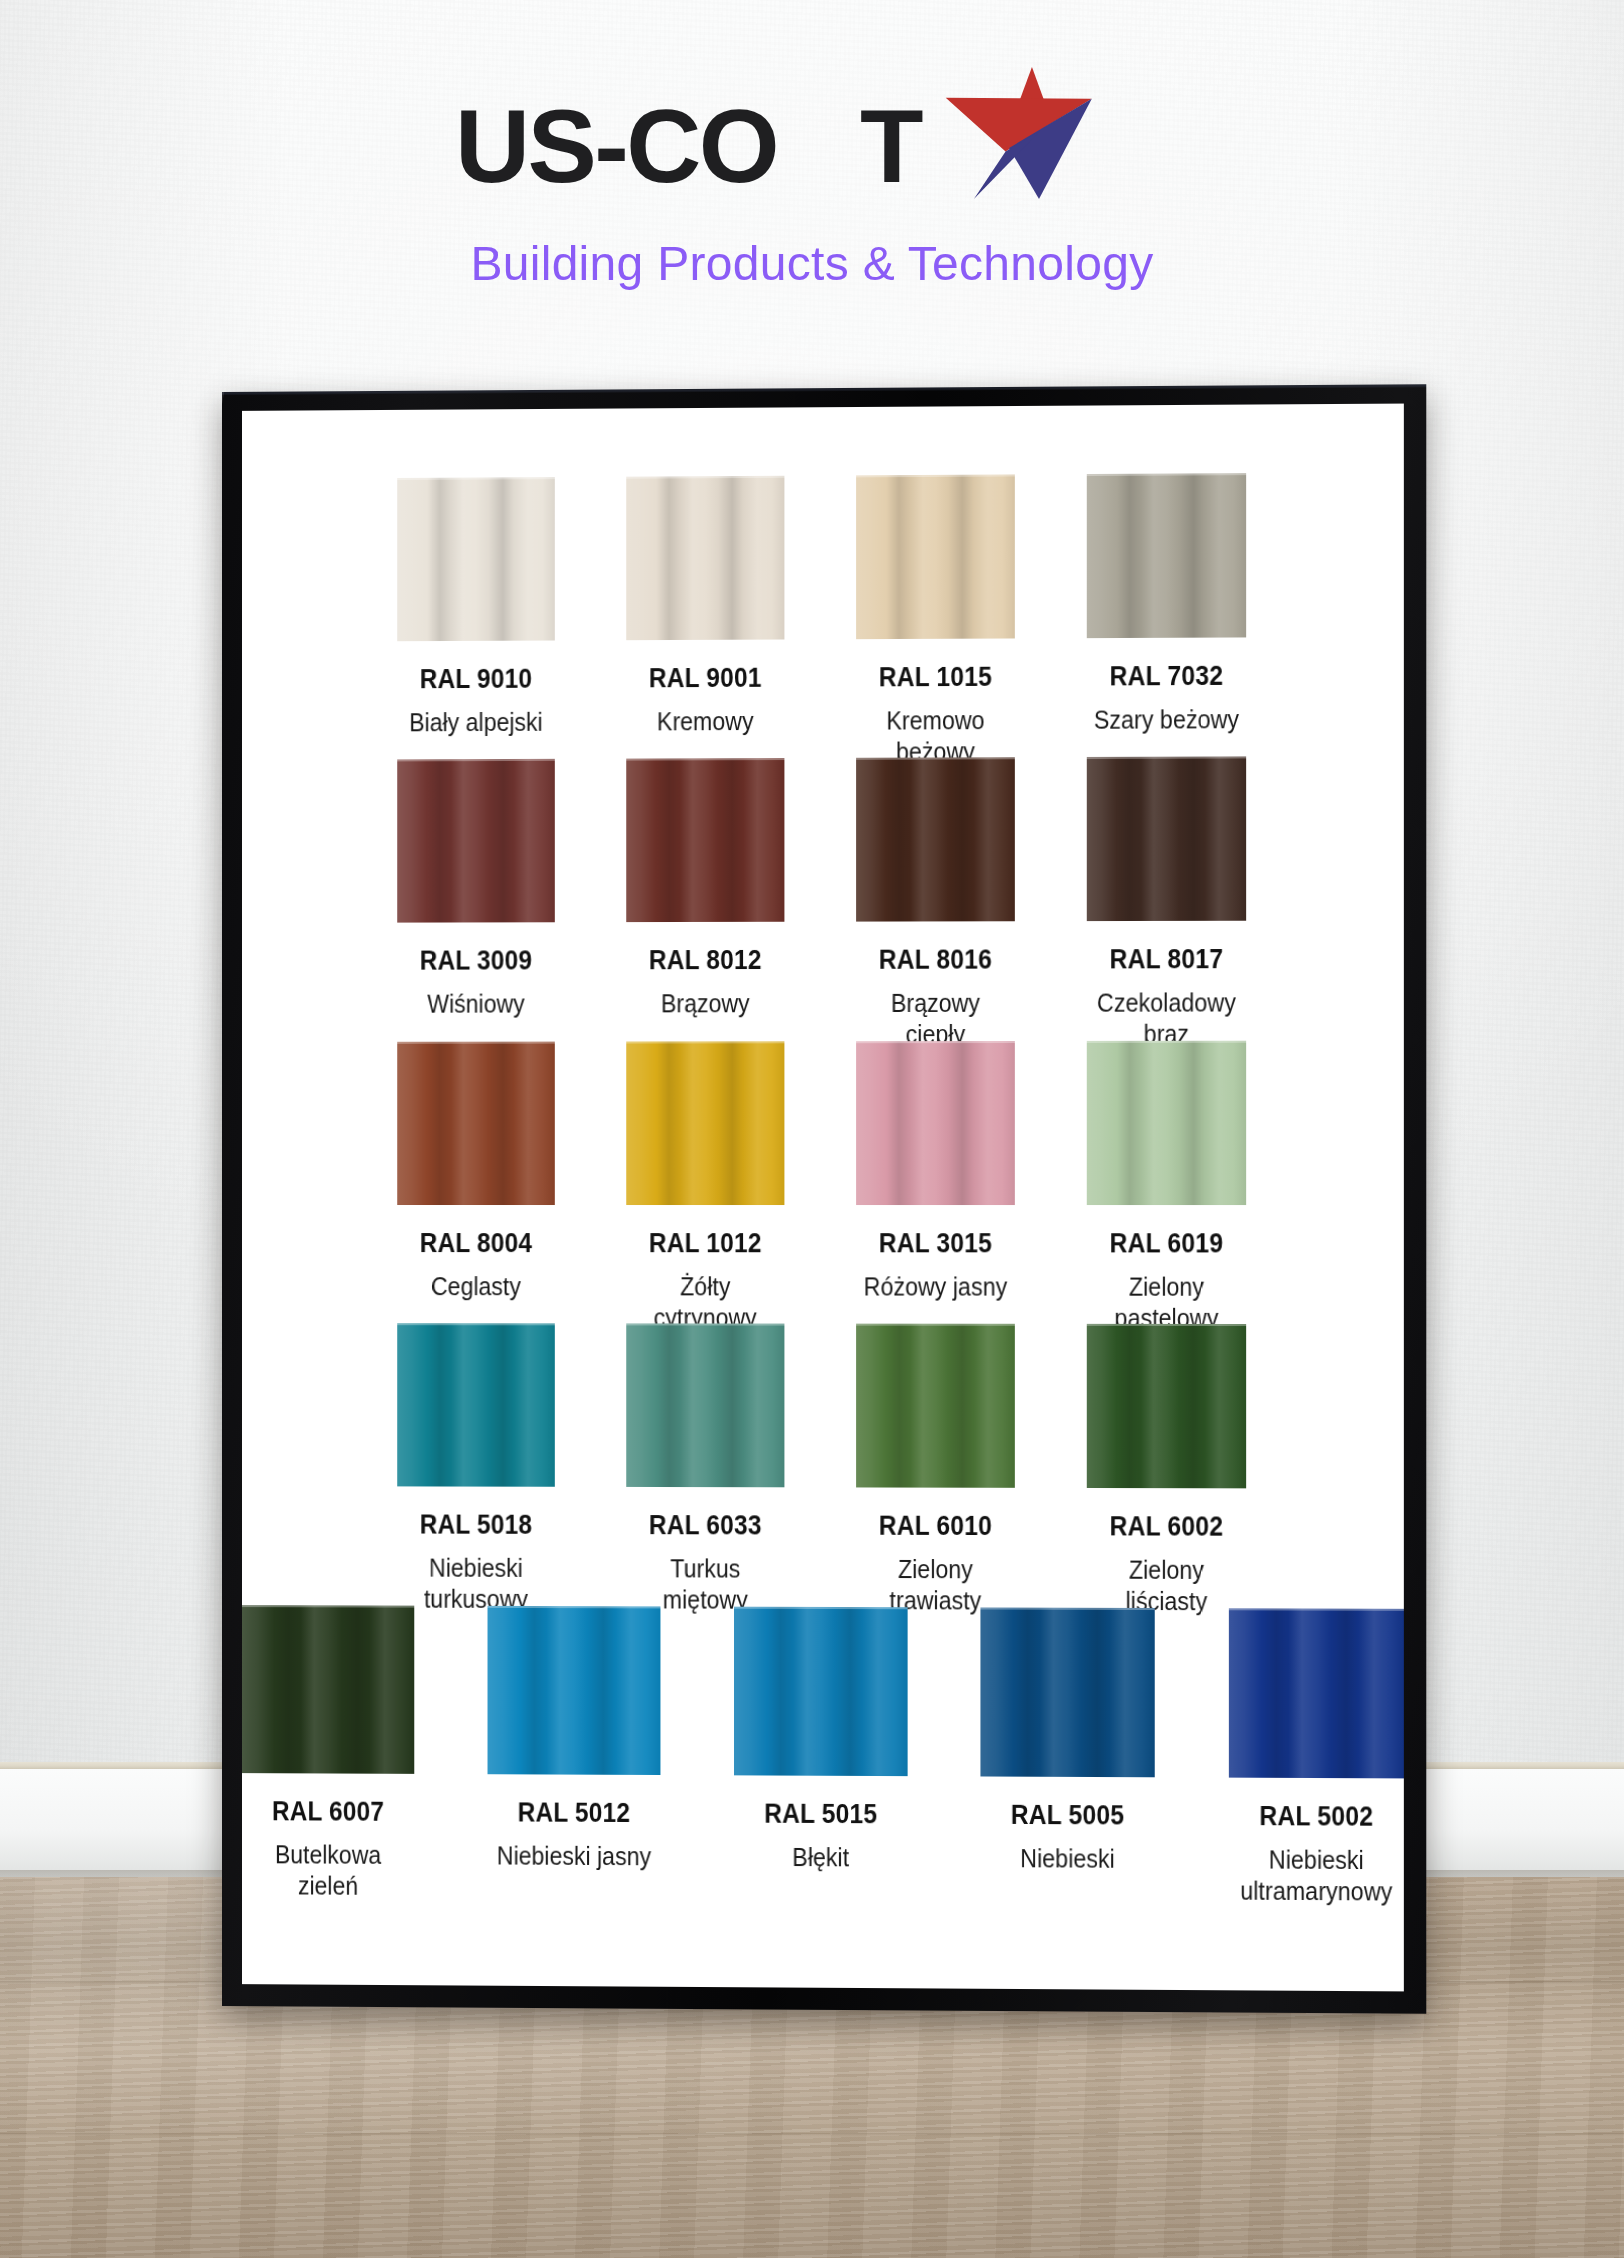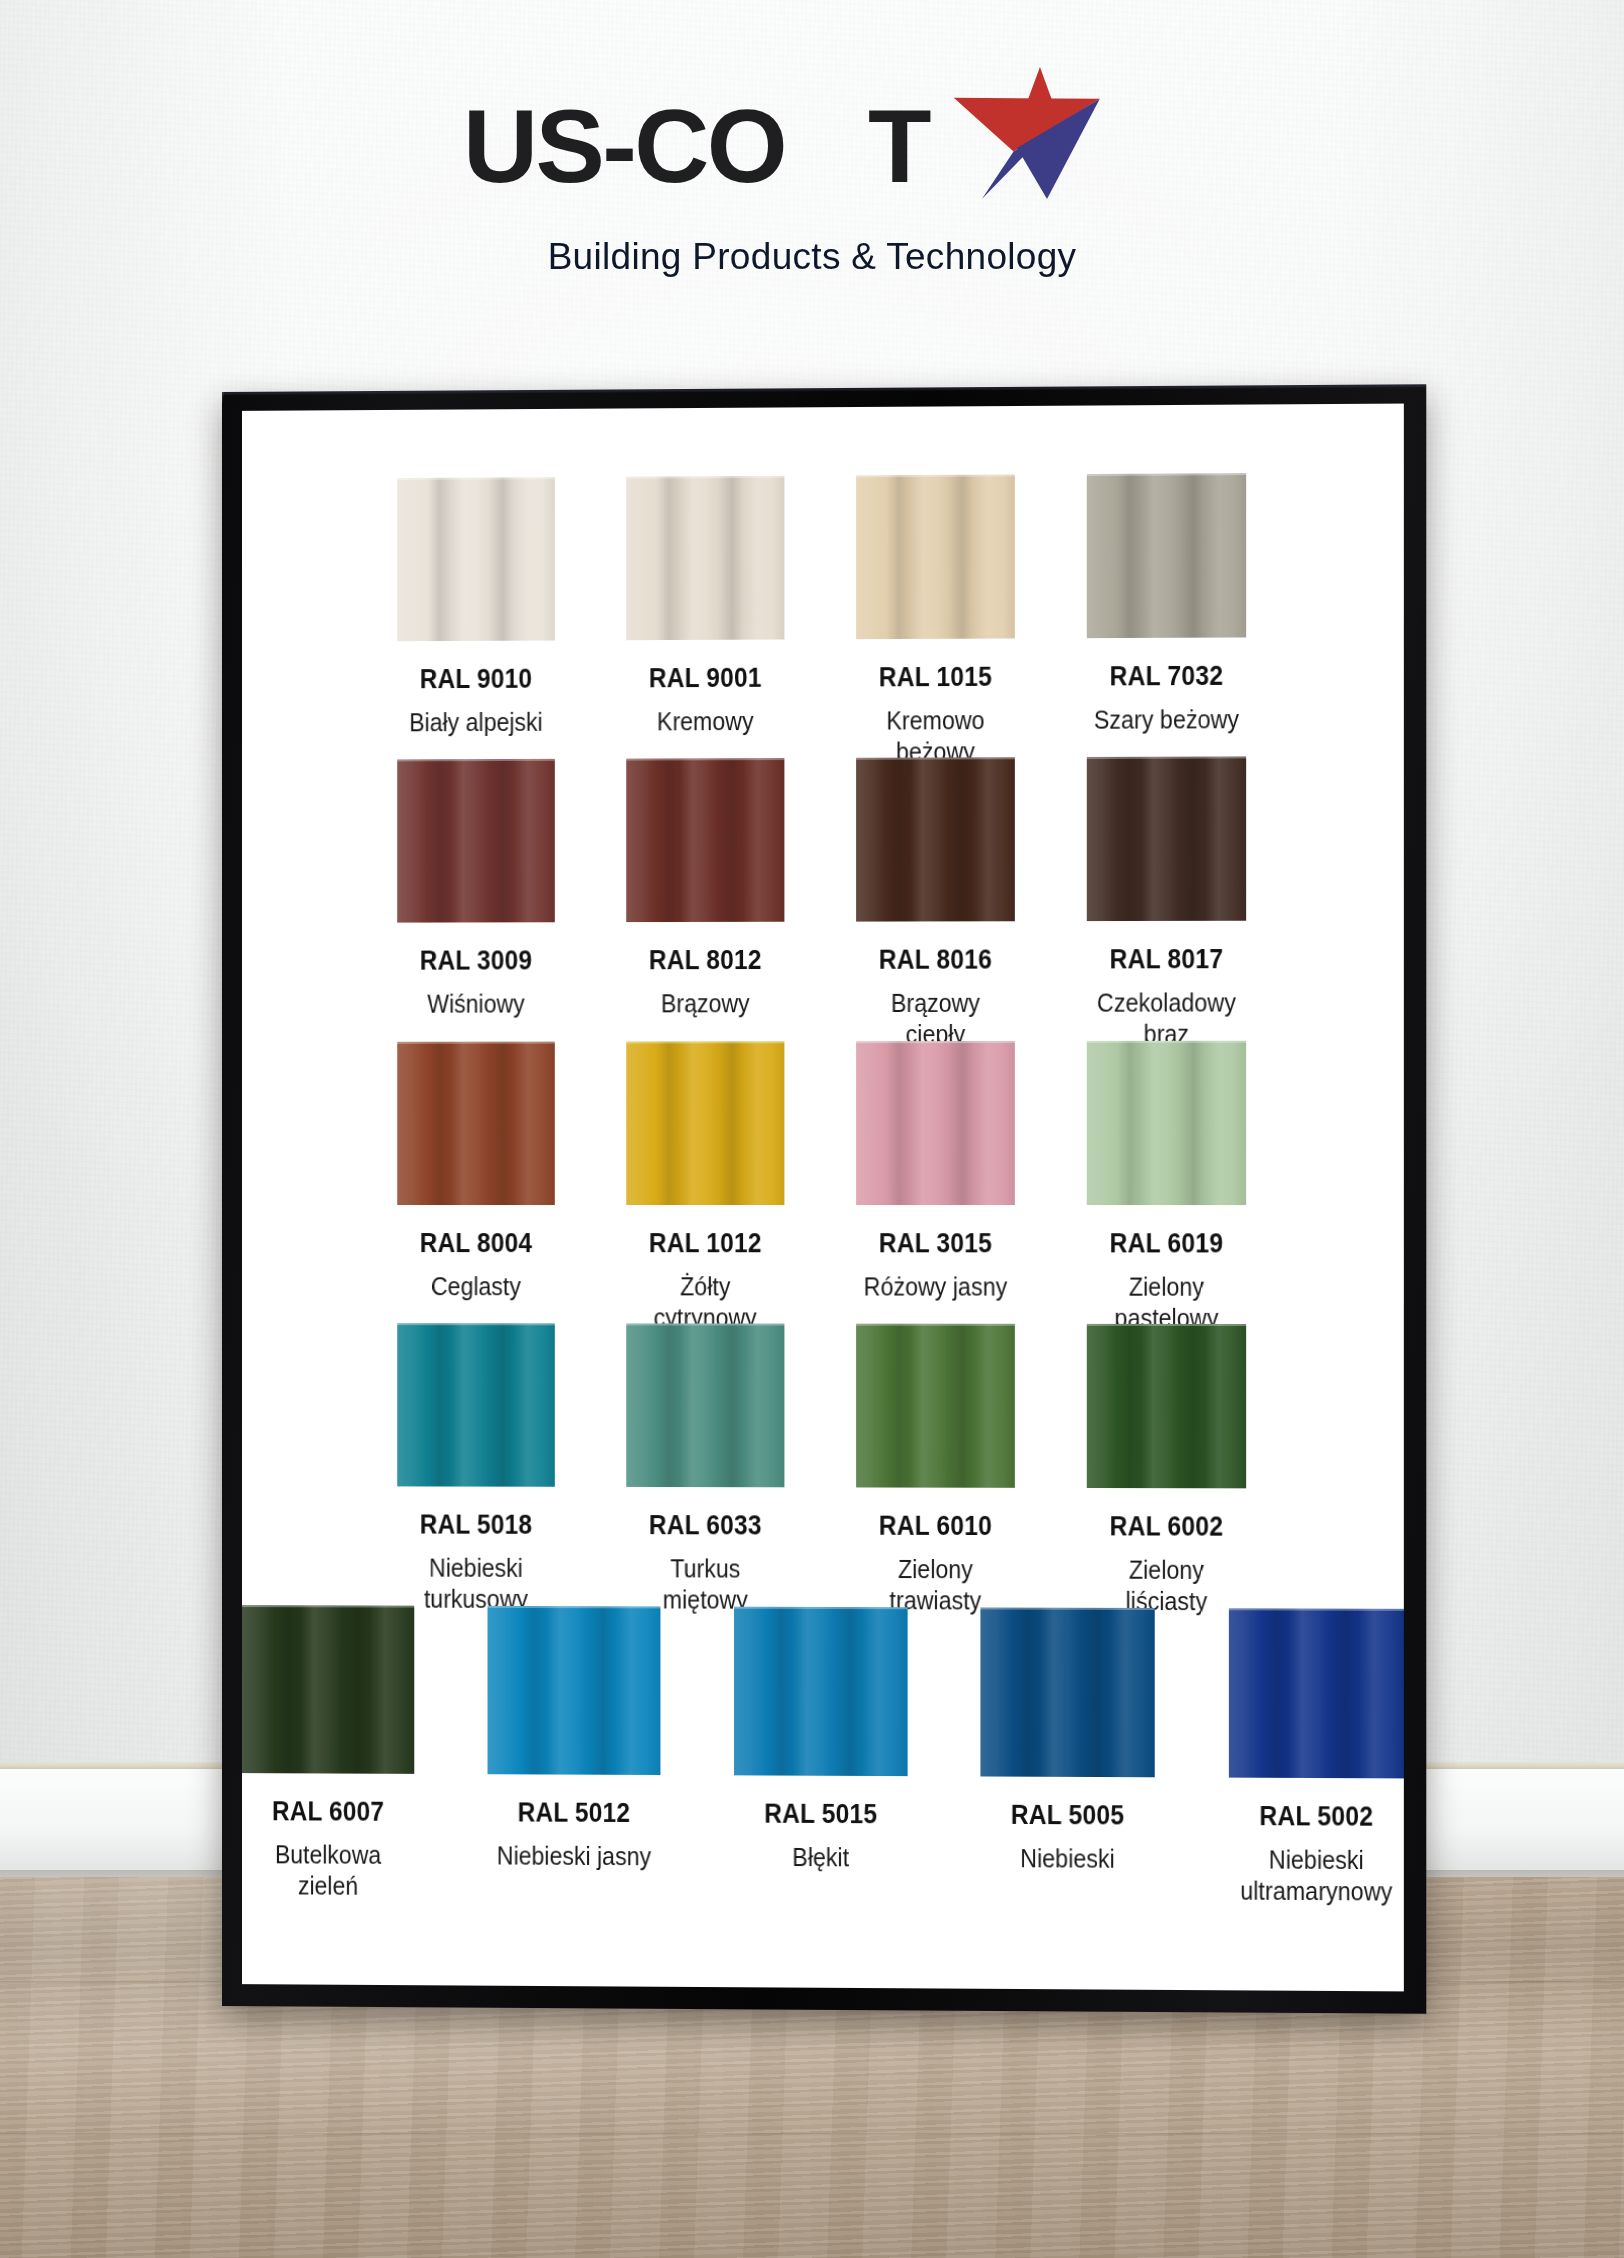"US-CO T" .logo-wrap { left: 8px -> 0 }
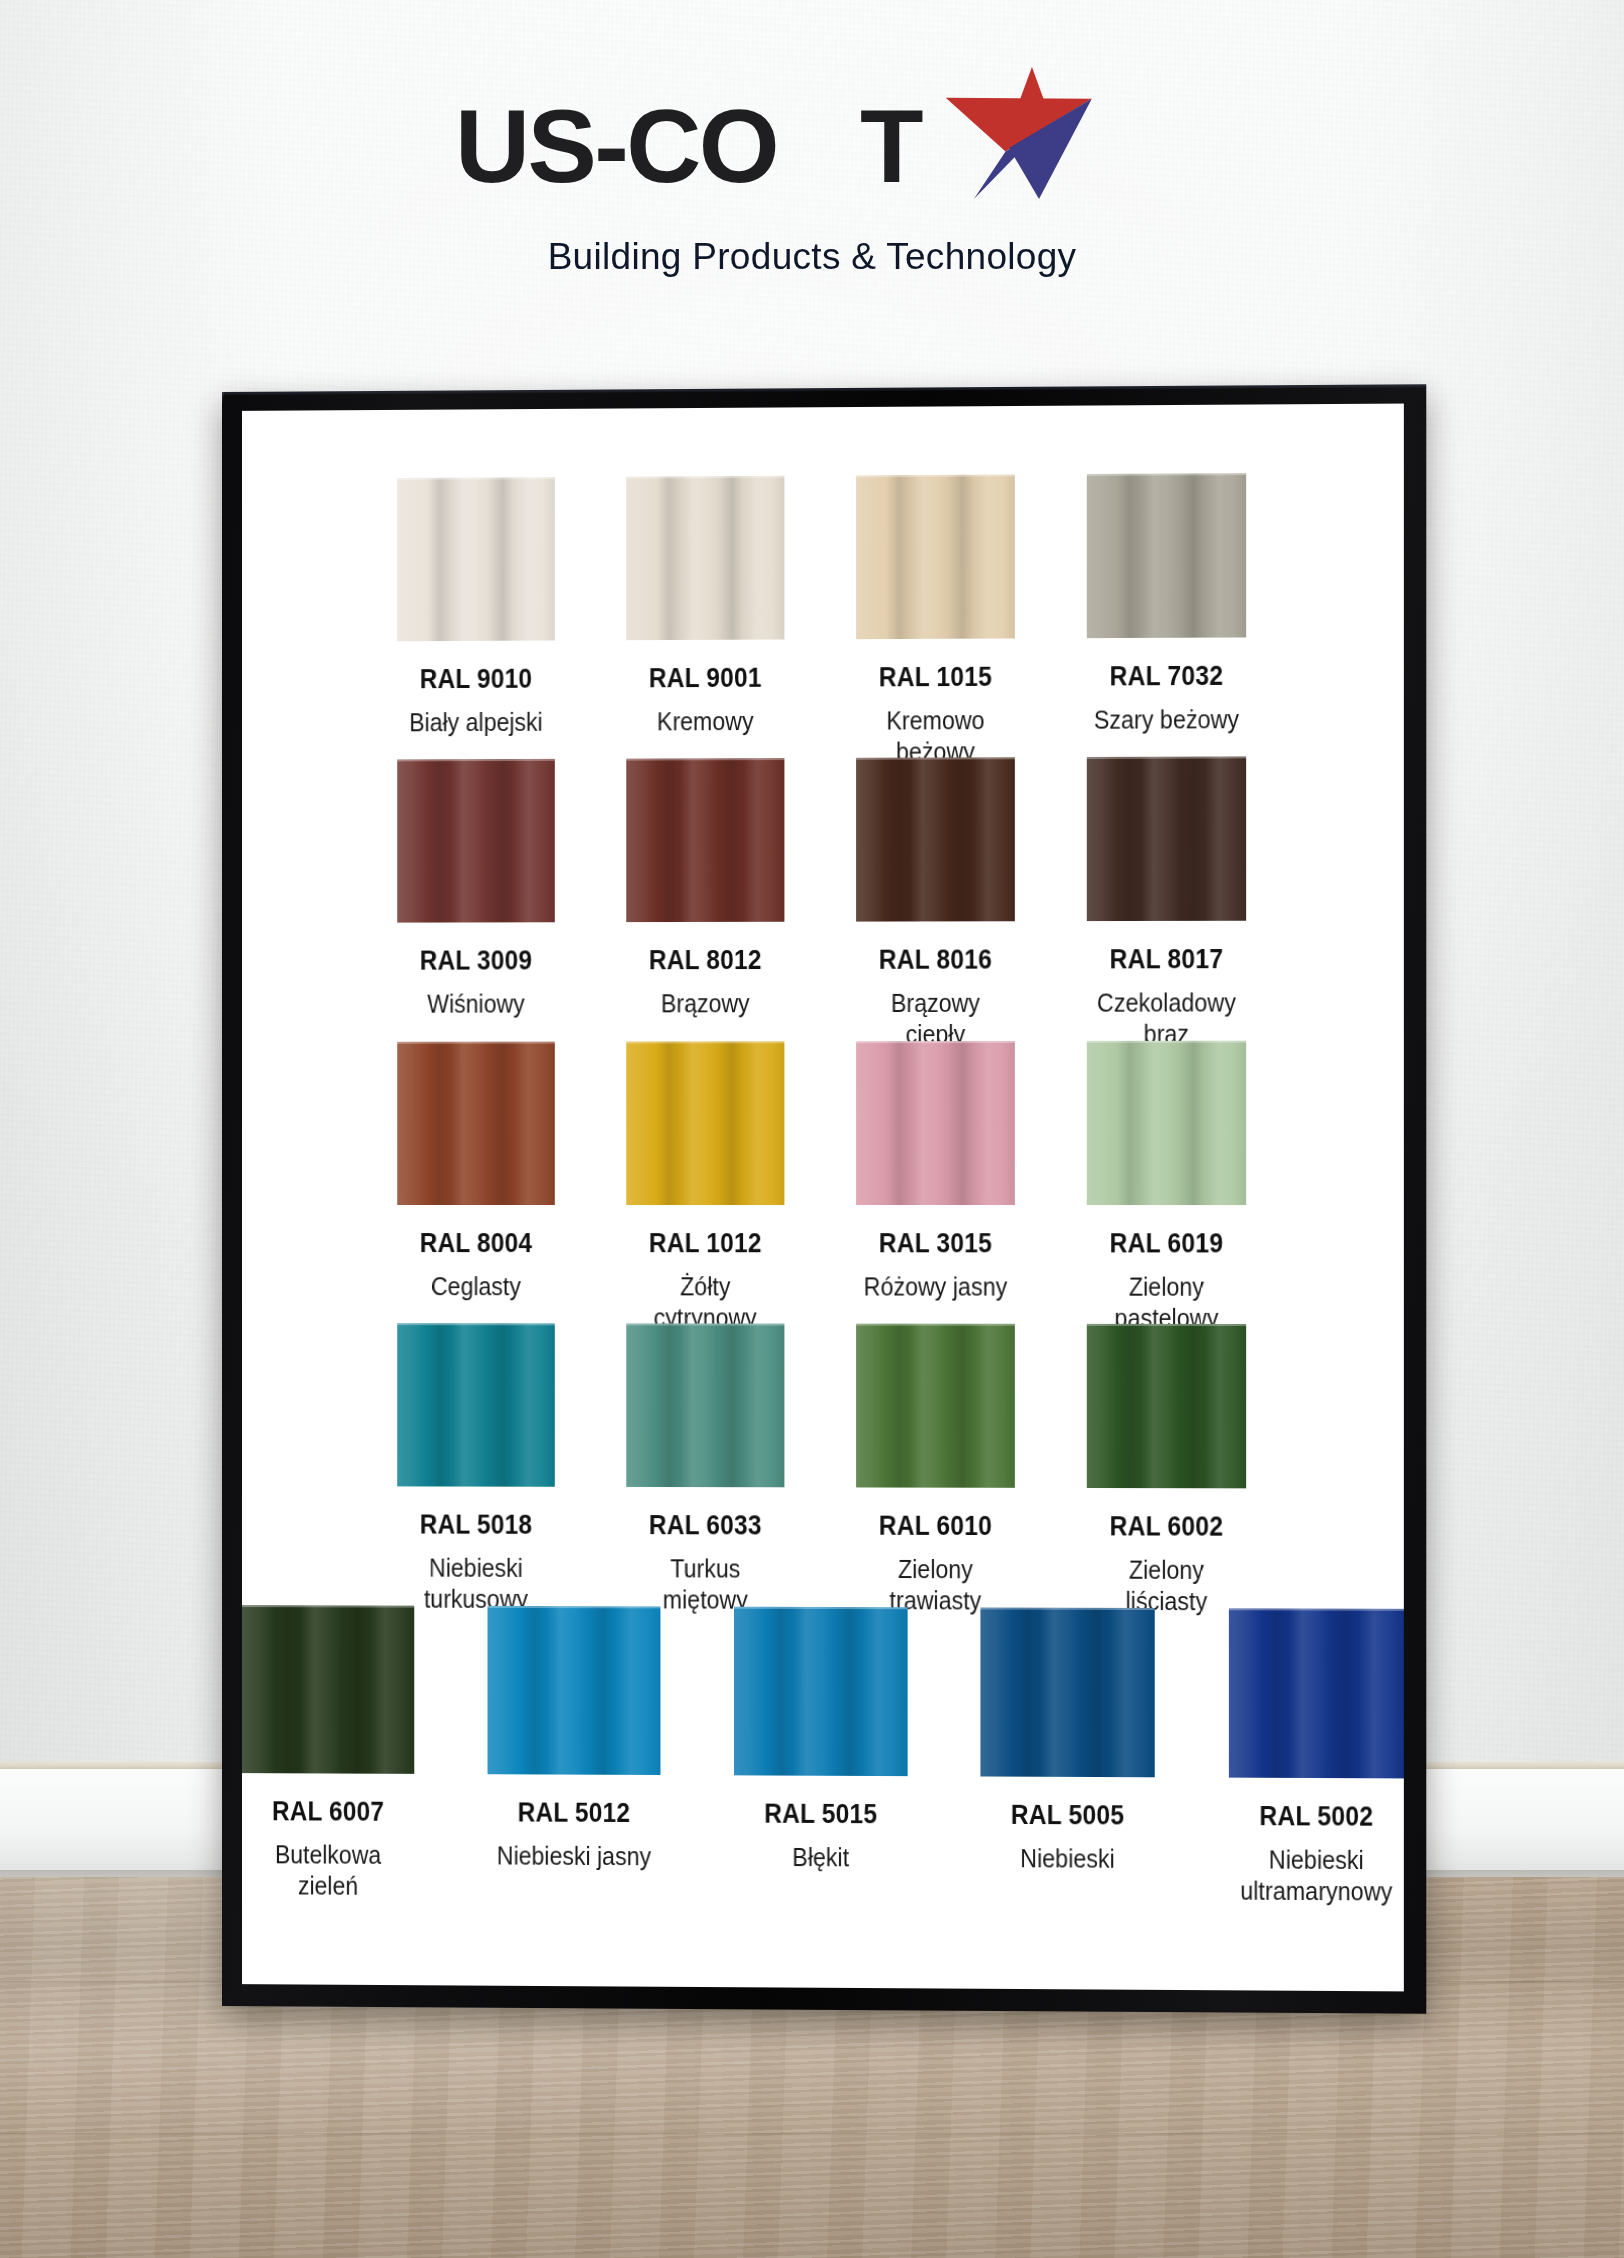"Building Products & Technology" .tagline { color: #0f172a -> #8b5cf6; font-size: 37px -> 48px }
